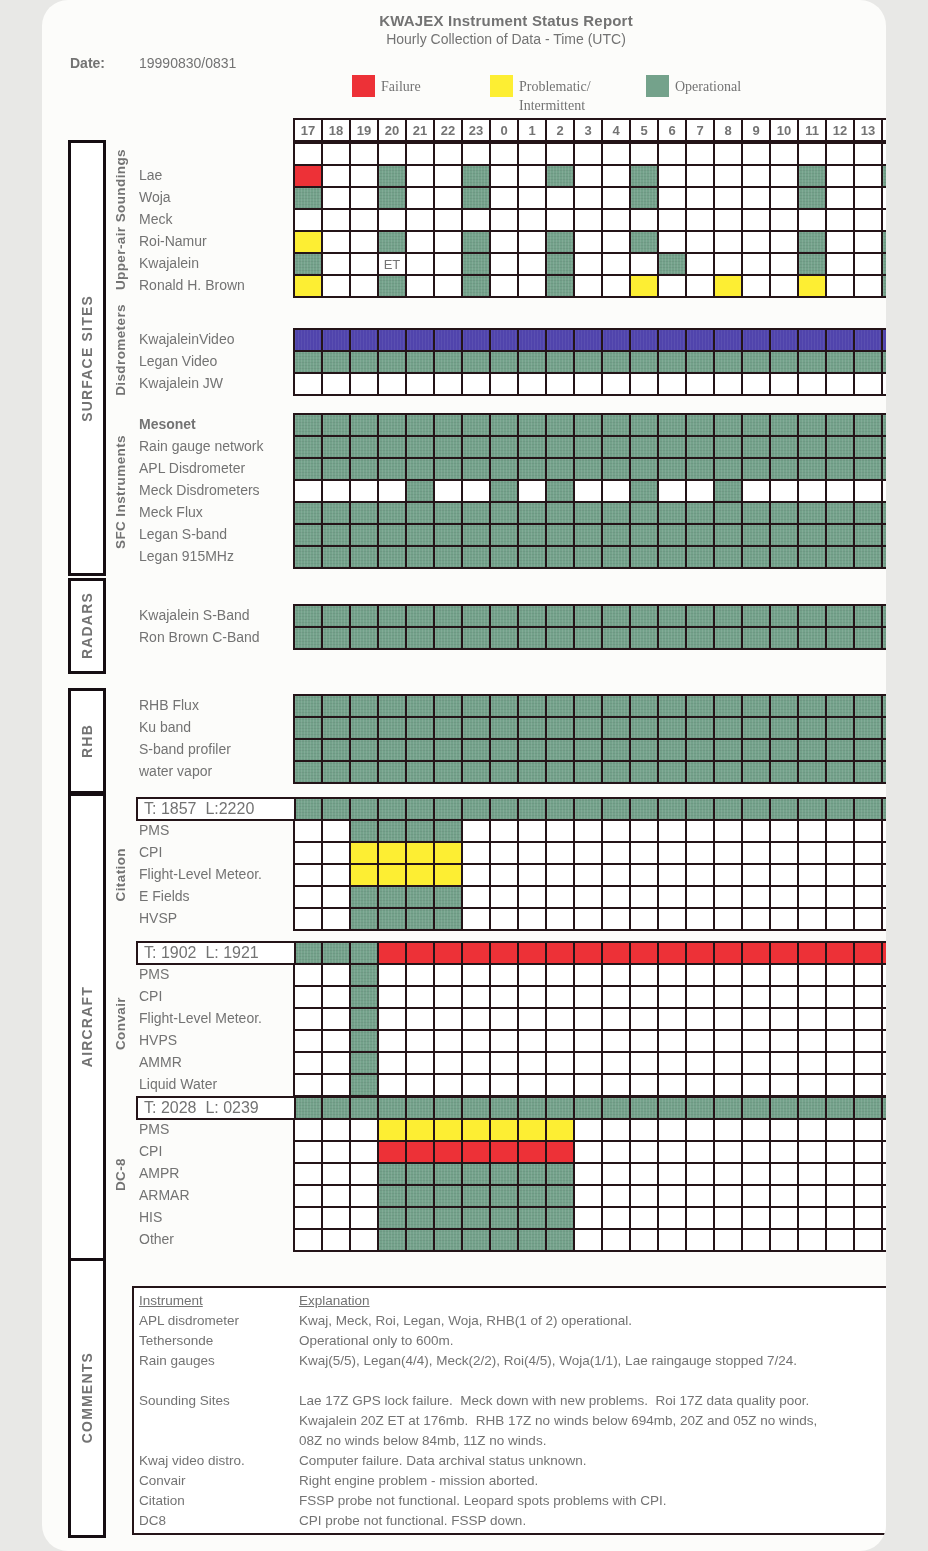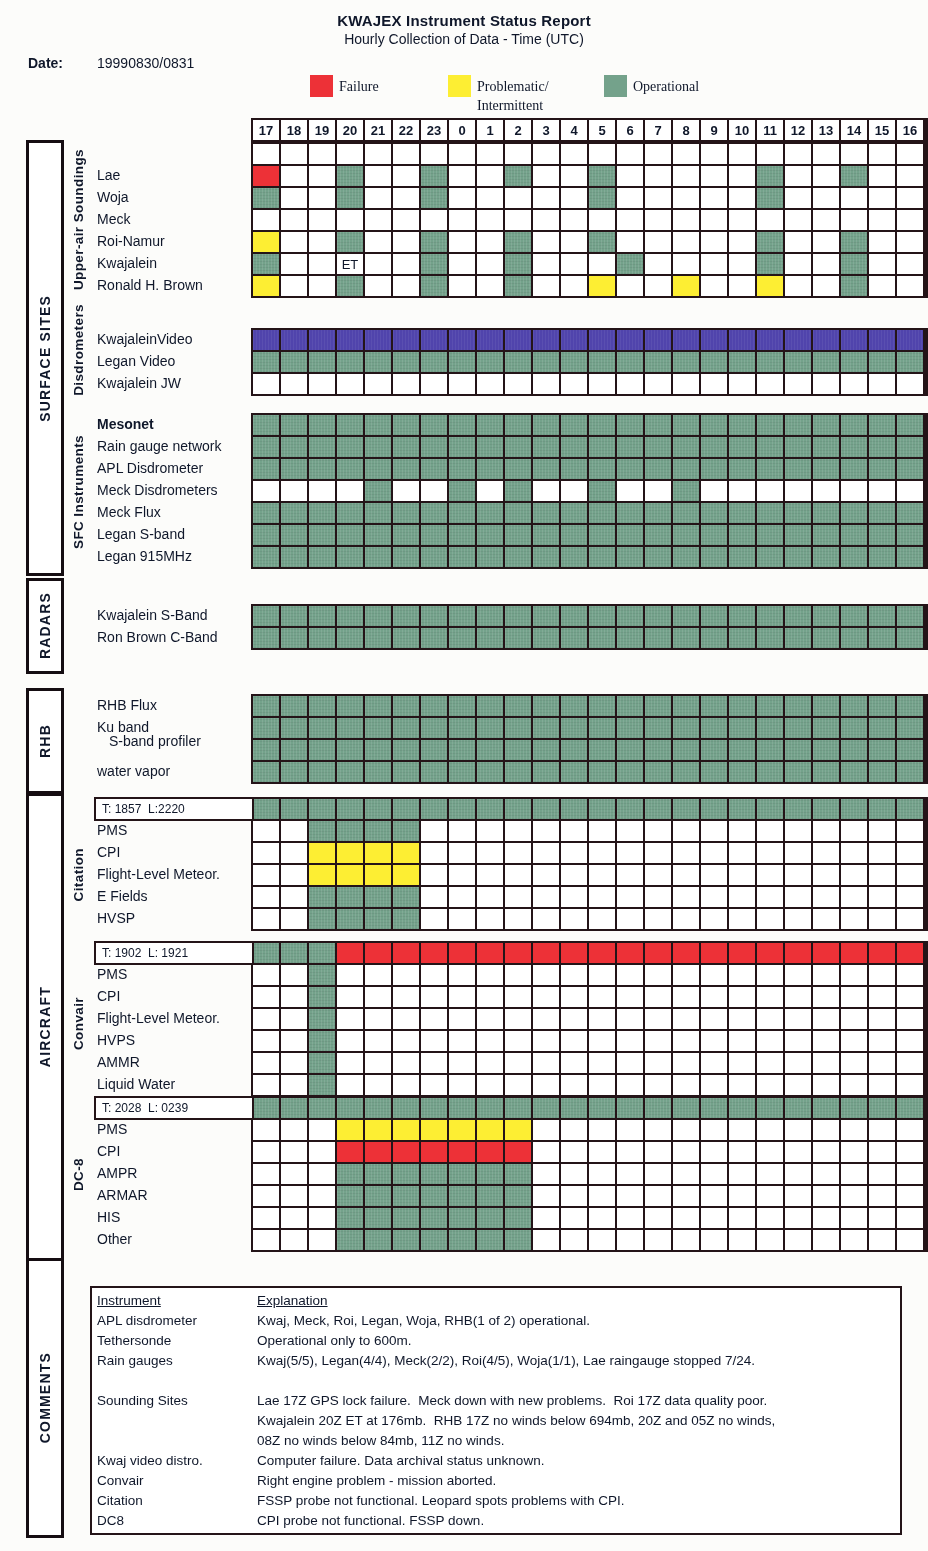"KWAJEX Instrument Status Report" #page { border-radius: none -> 26px; color: #0f172a -> #737373; width: 928px -> 844px }
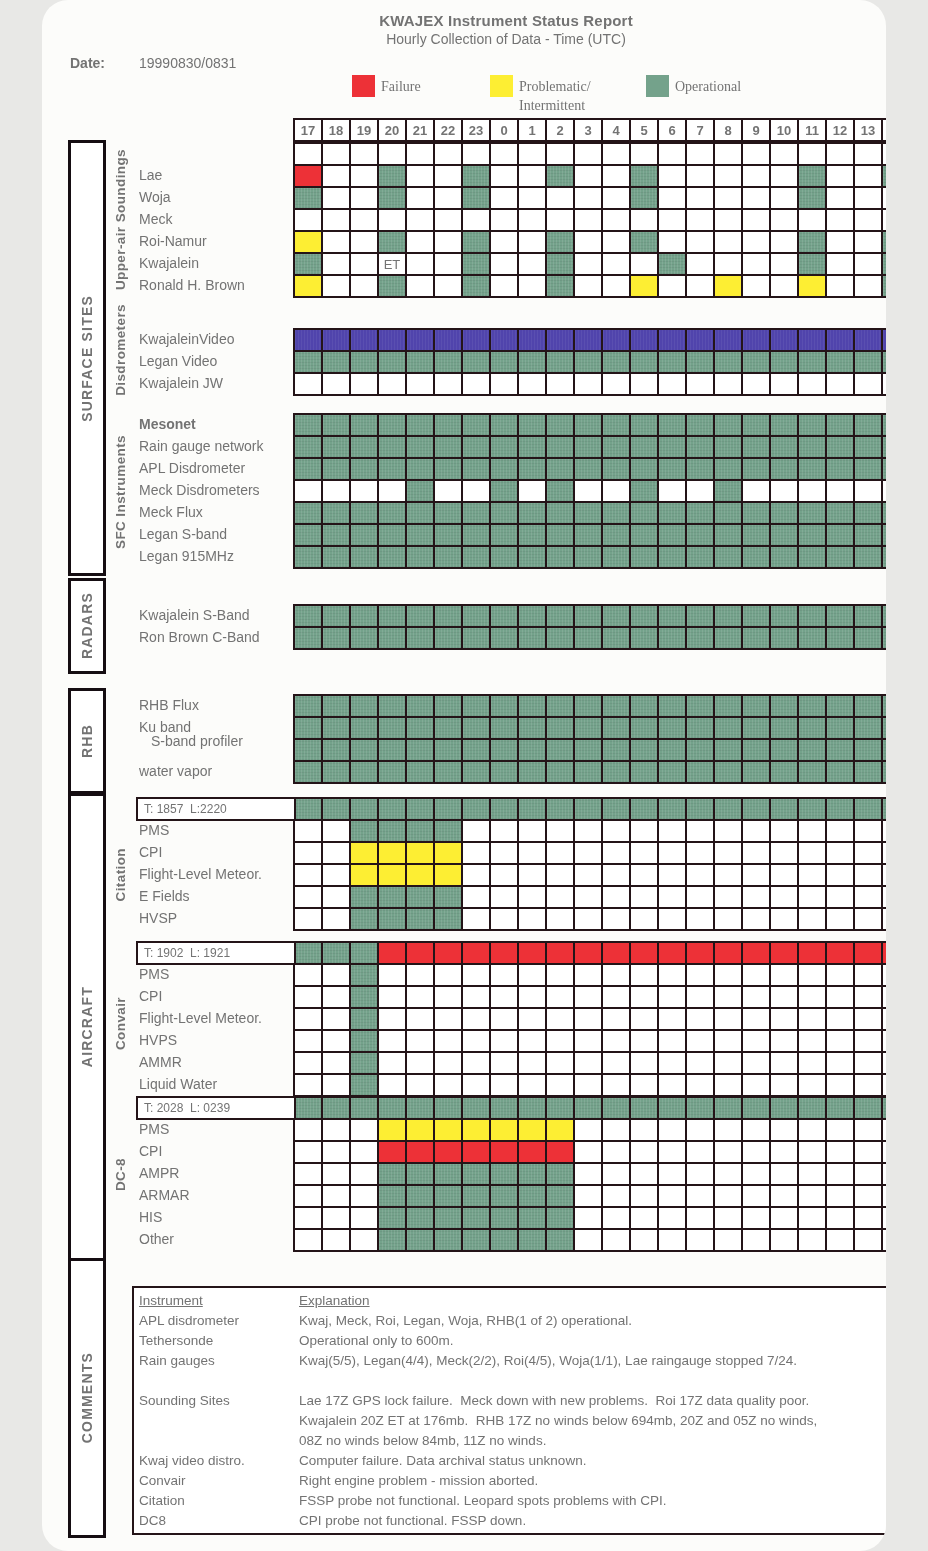"S-band profiler" div.row-label { margin-left: 12px -> none; top: 36px -> 44px }
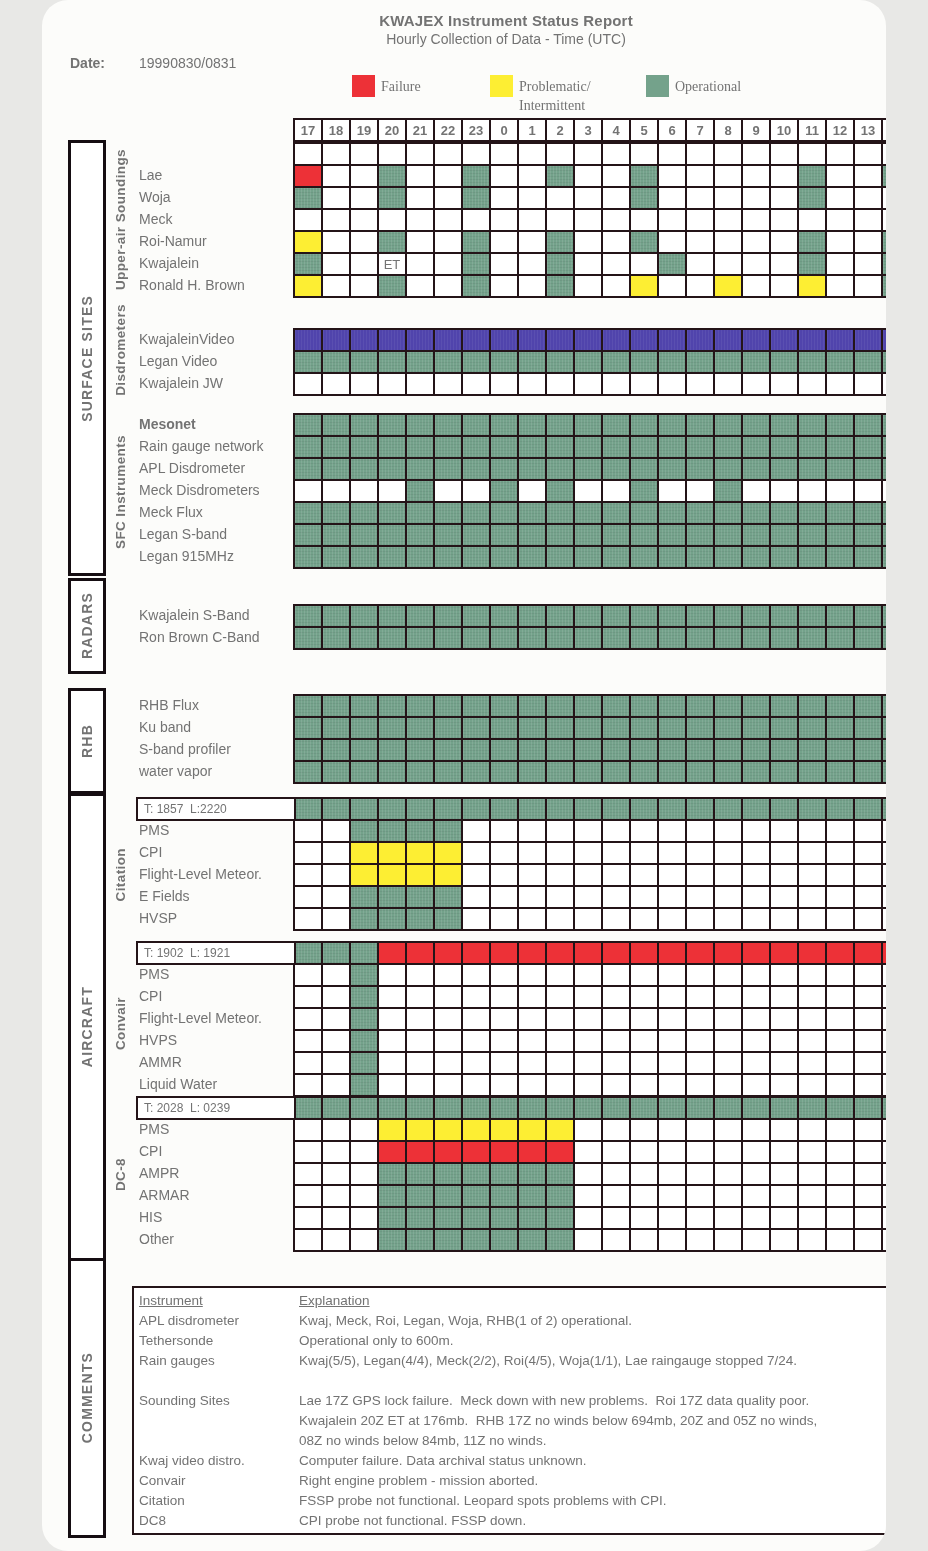"T: 1857 L:2220" .tl-box { font-size: 12px -> 16px }
